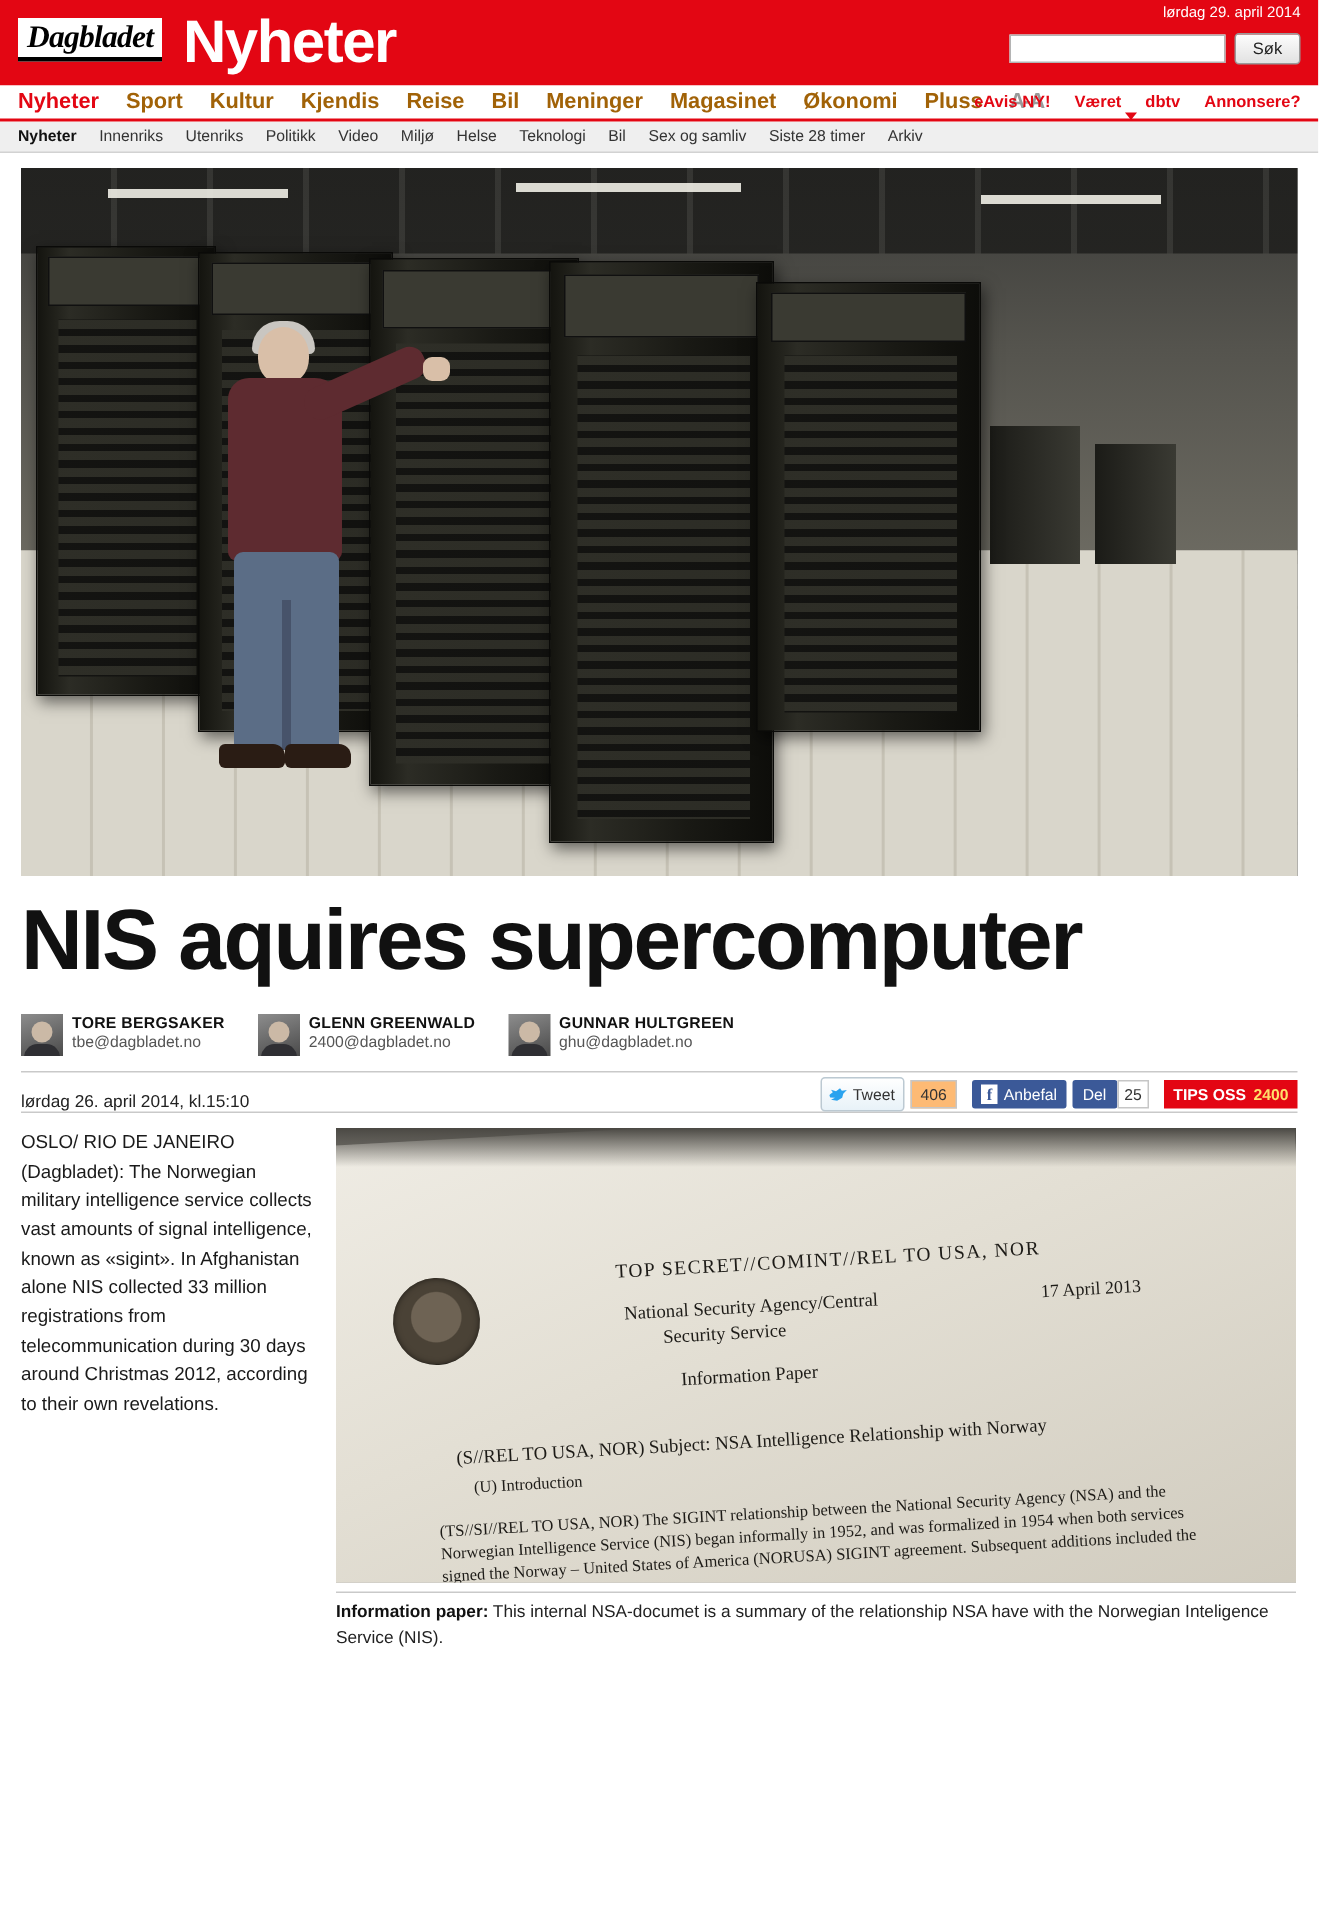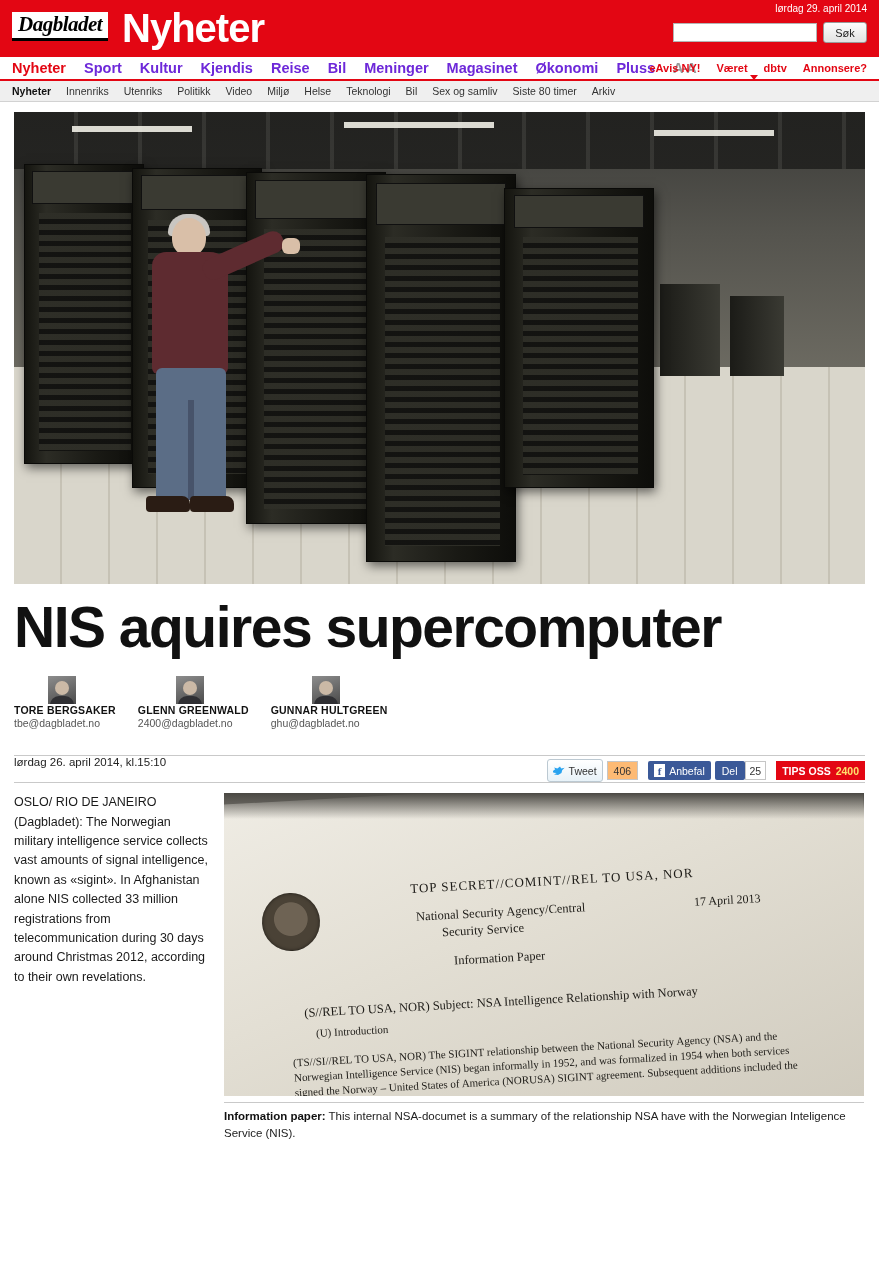"Sport" .nav-primary .item { color: #6d28d9 -> #a16207 }
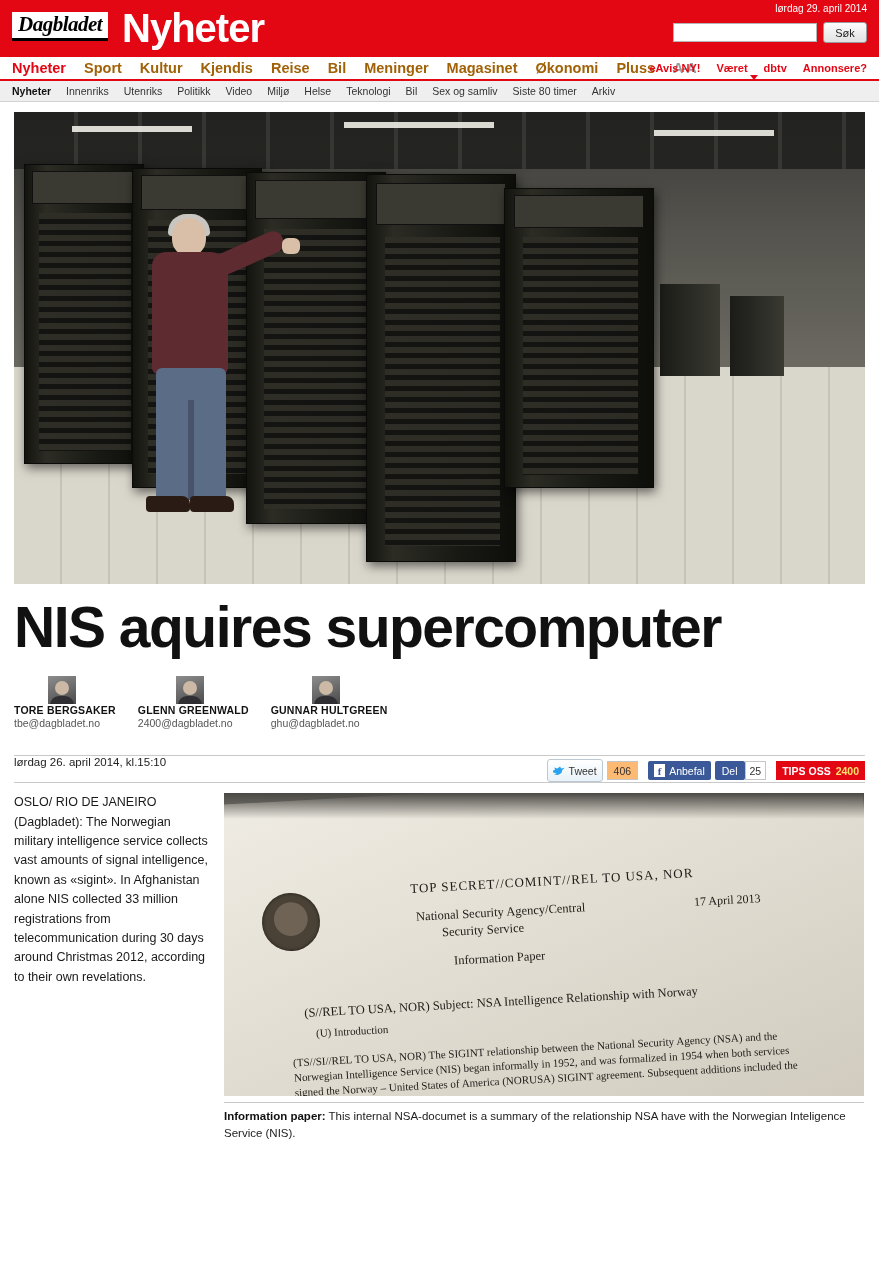"Siste 80 timer" span.item { text: 80 -> 28 }
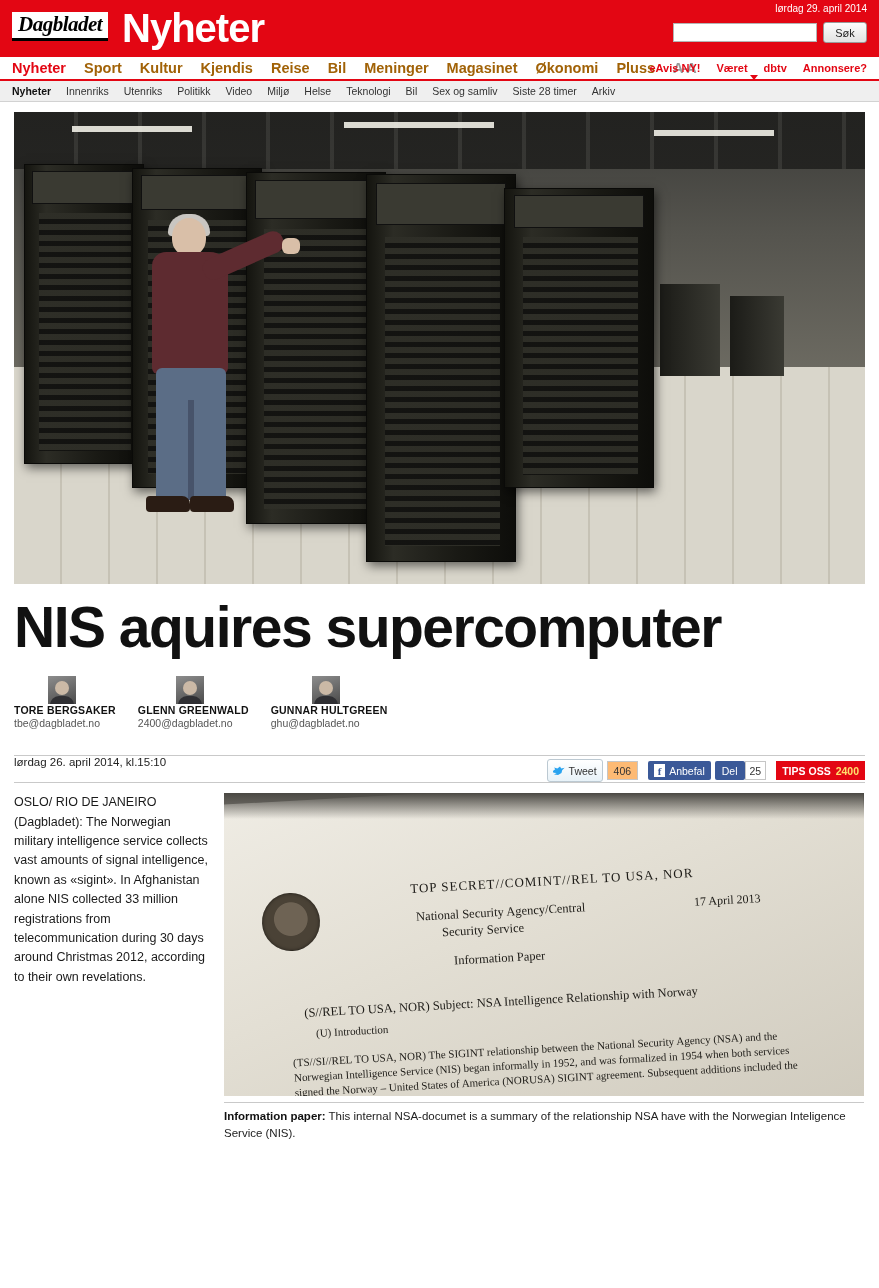"TORE BERGSAKER" .byline { align-items: center -> flex-start; flex-direction: column -> none }
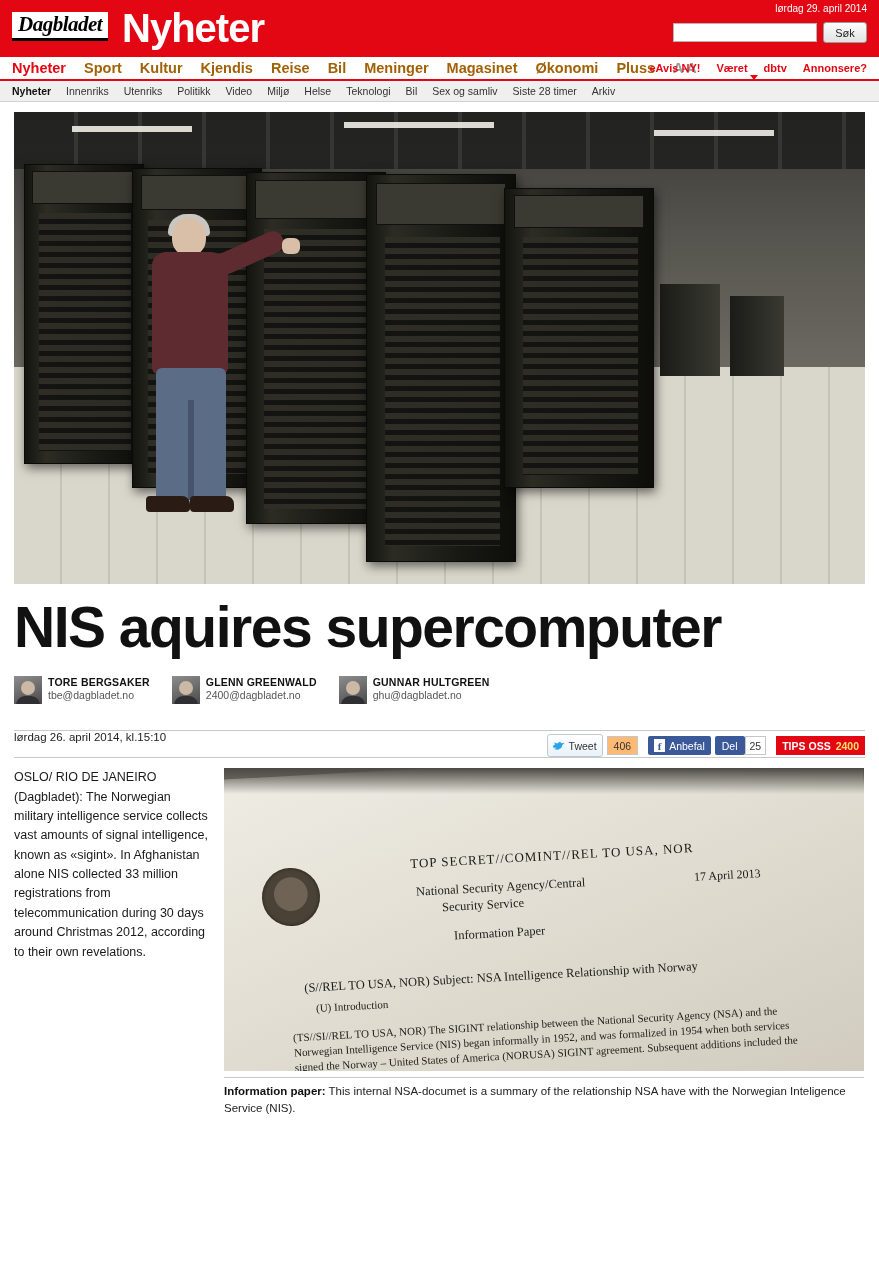"lørdag 26. april 2014, kl.15:10" .meta-bar { align-items: flex-start -> flex-end; margin-top: 18px -> 2px }
